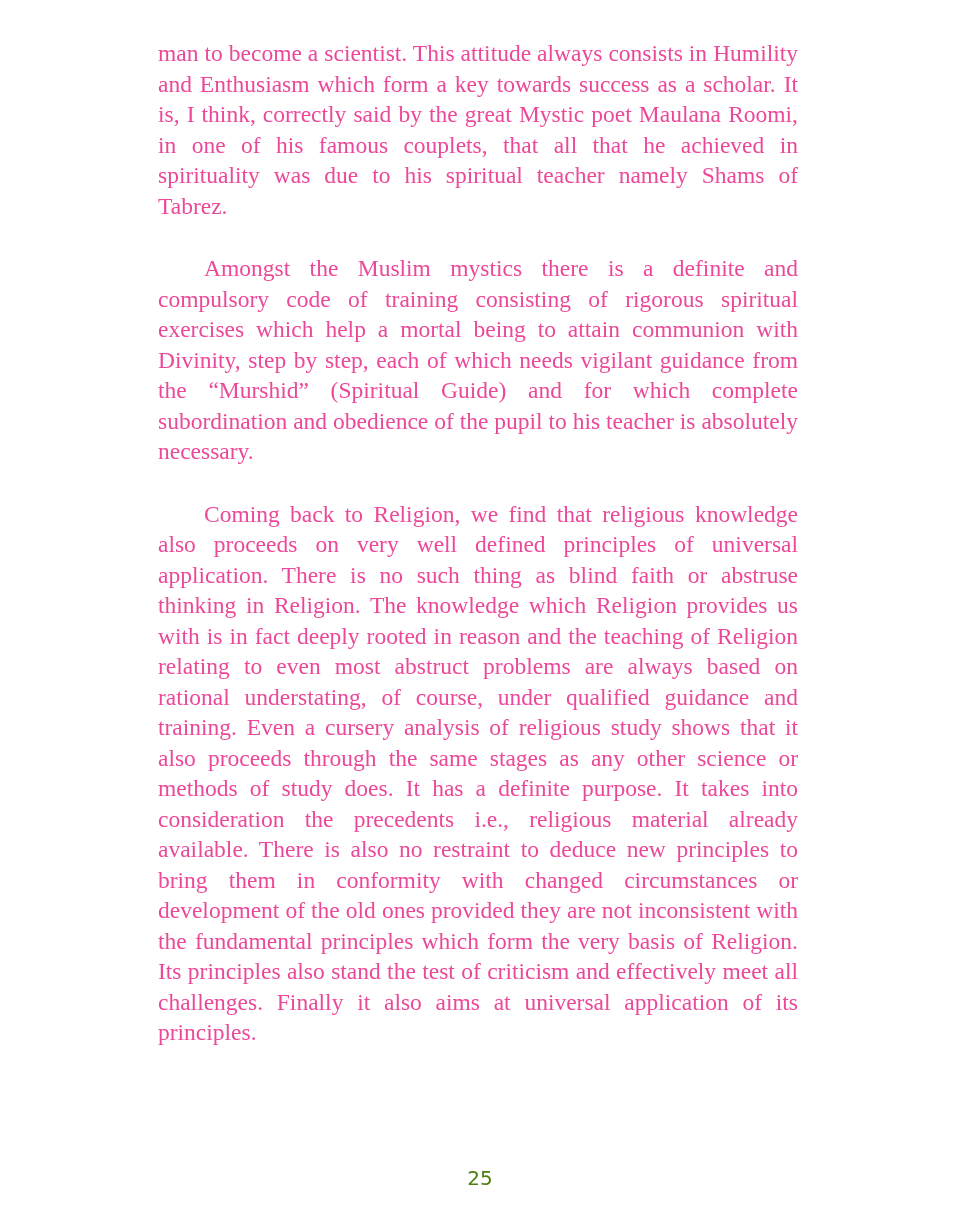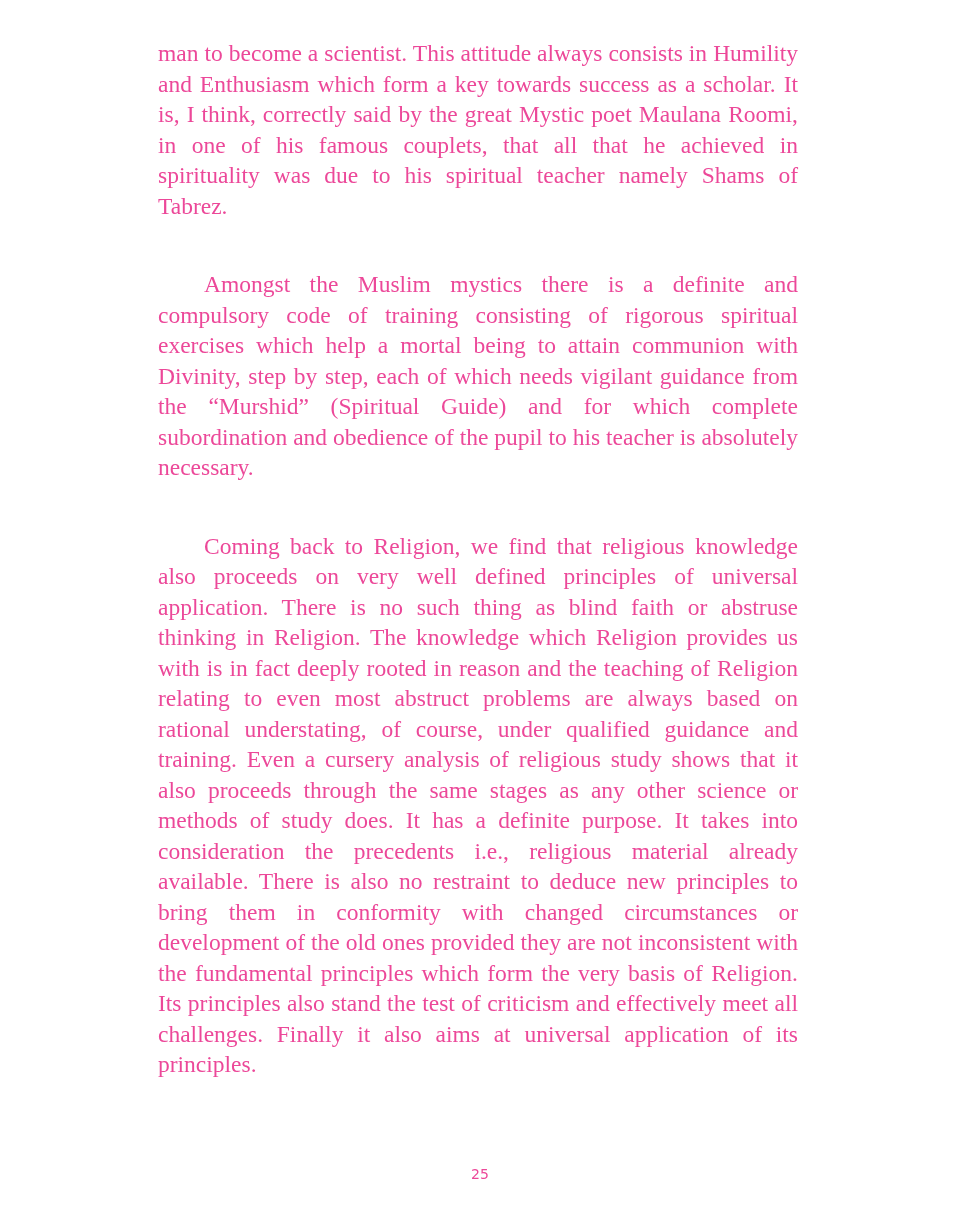"Amongst the Muslim mystics there" .para + .para { margin-top: 48px -> 32px }
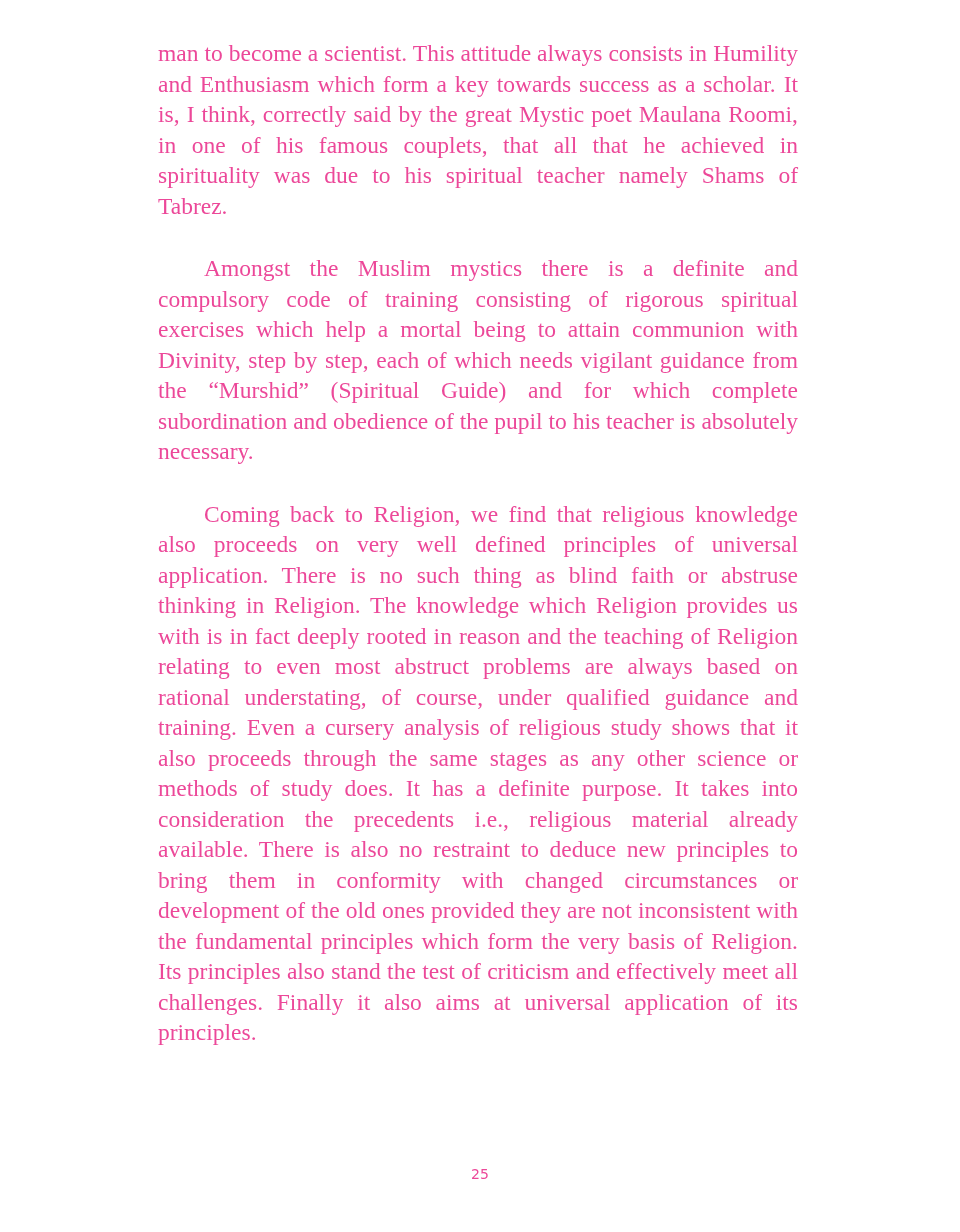"25" .page-number { color: #ec4899 -> #4d7c0f; font-size: 14px -> 20px }
